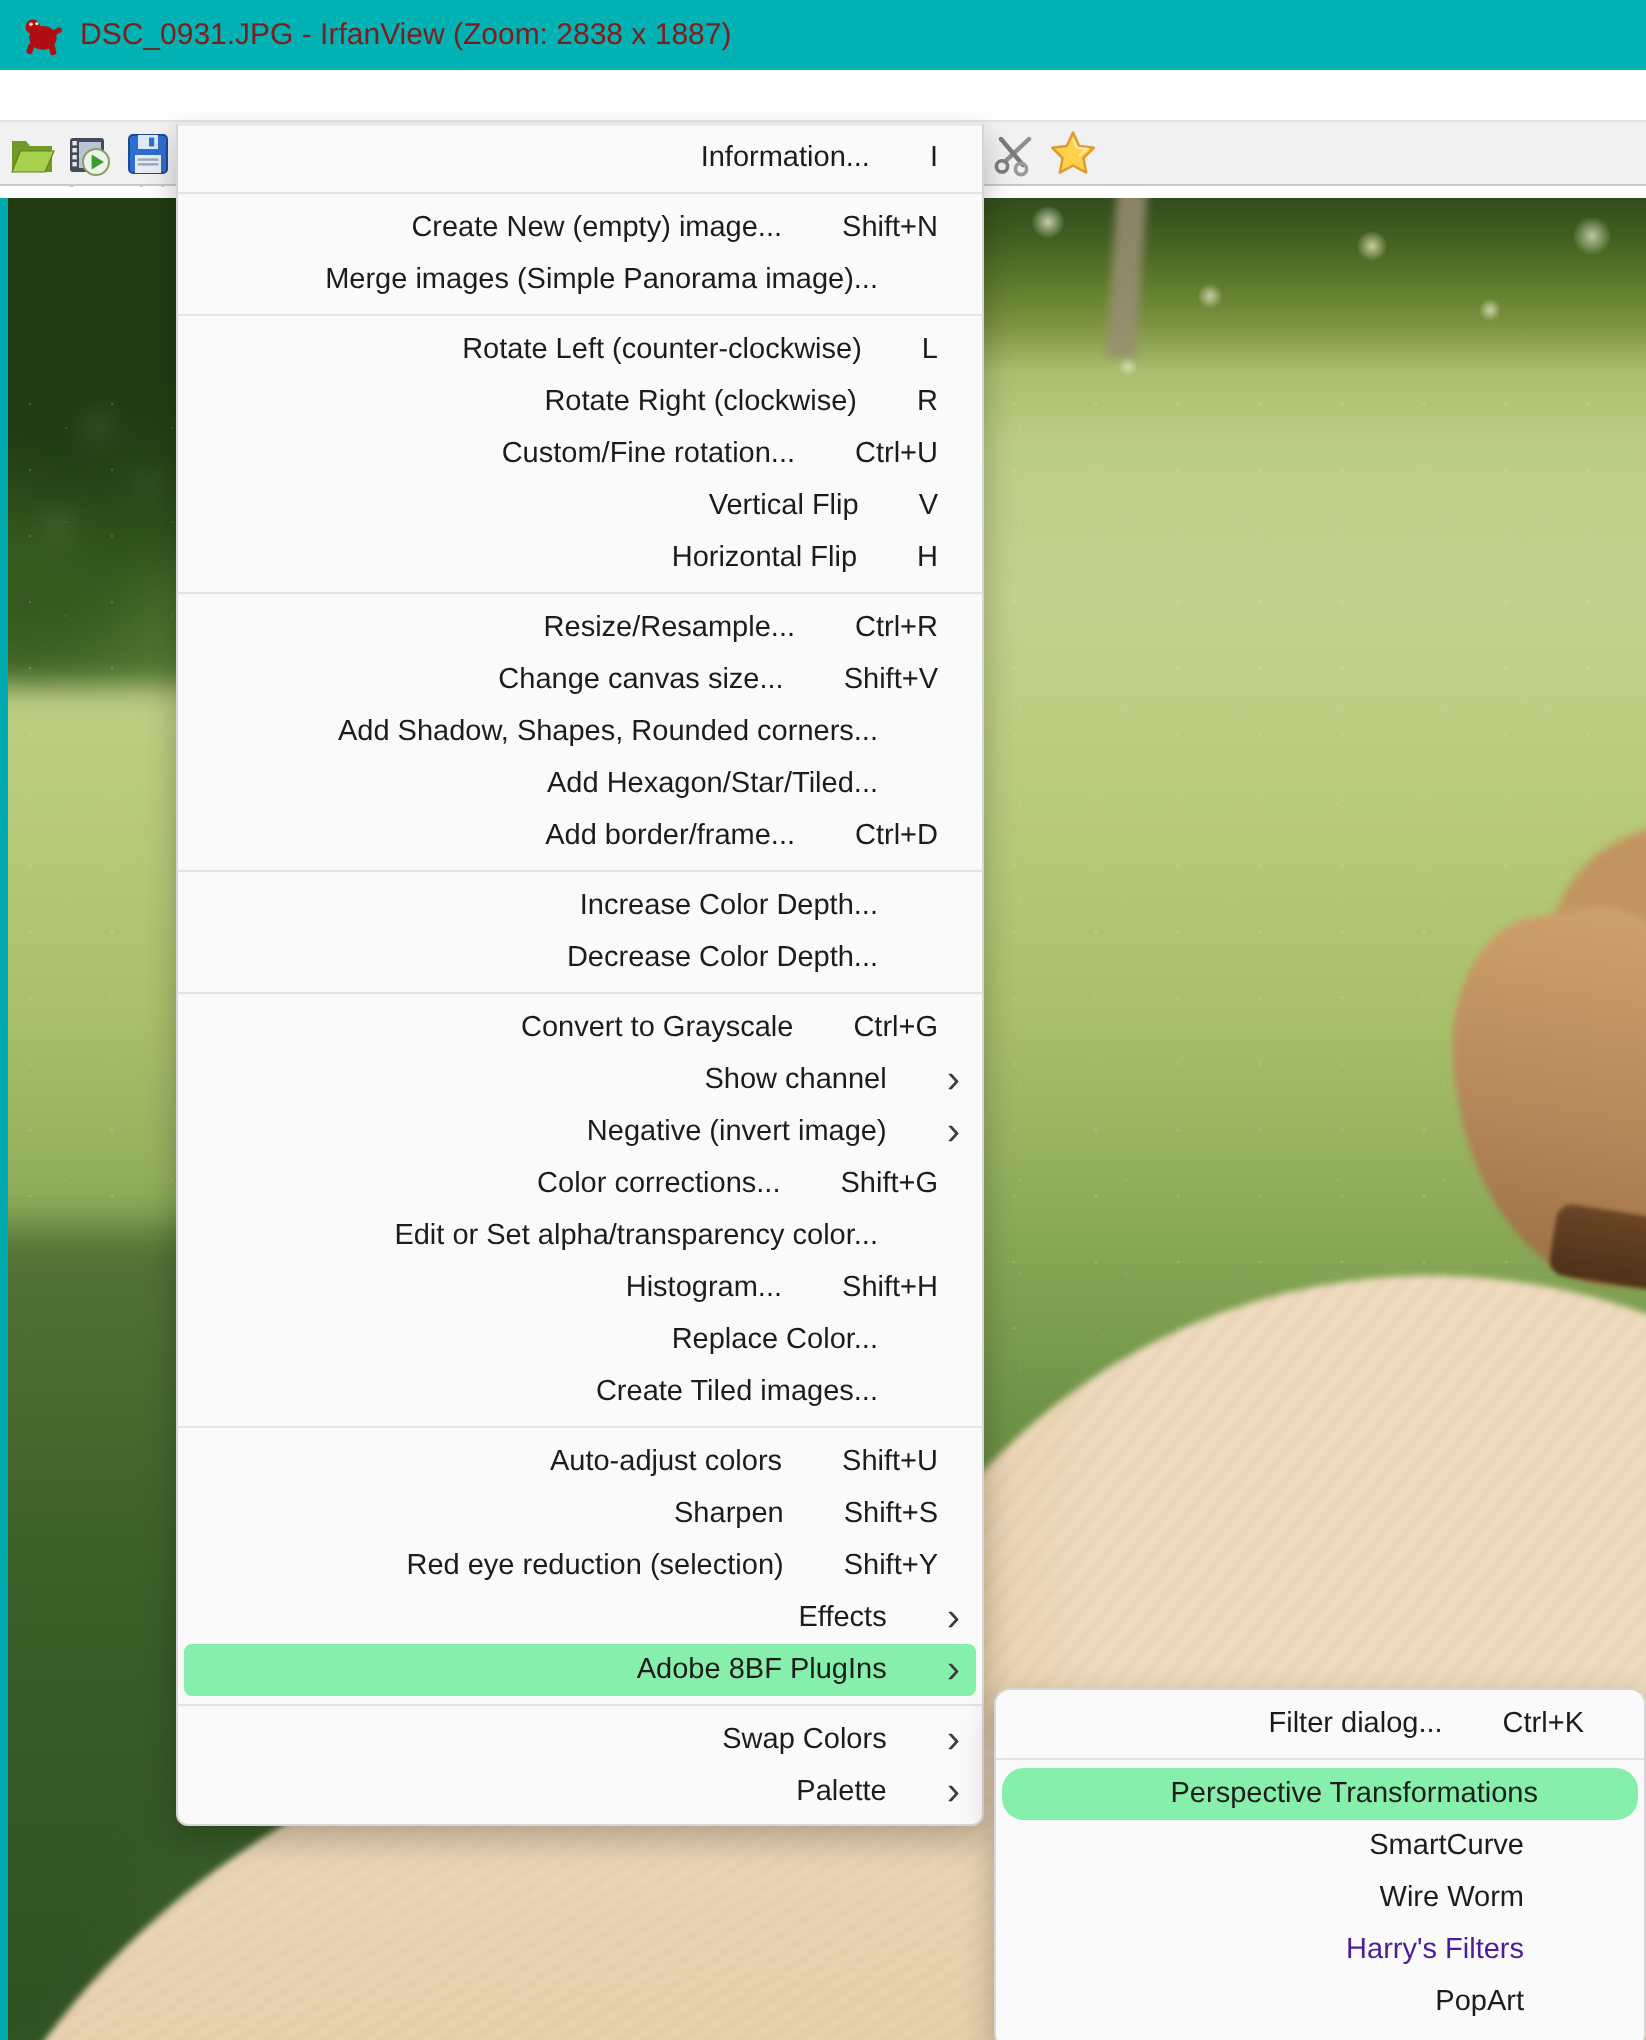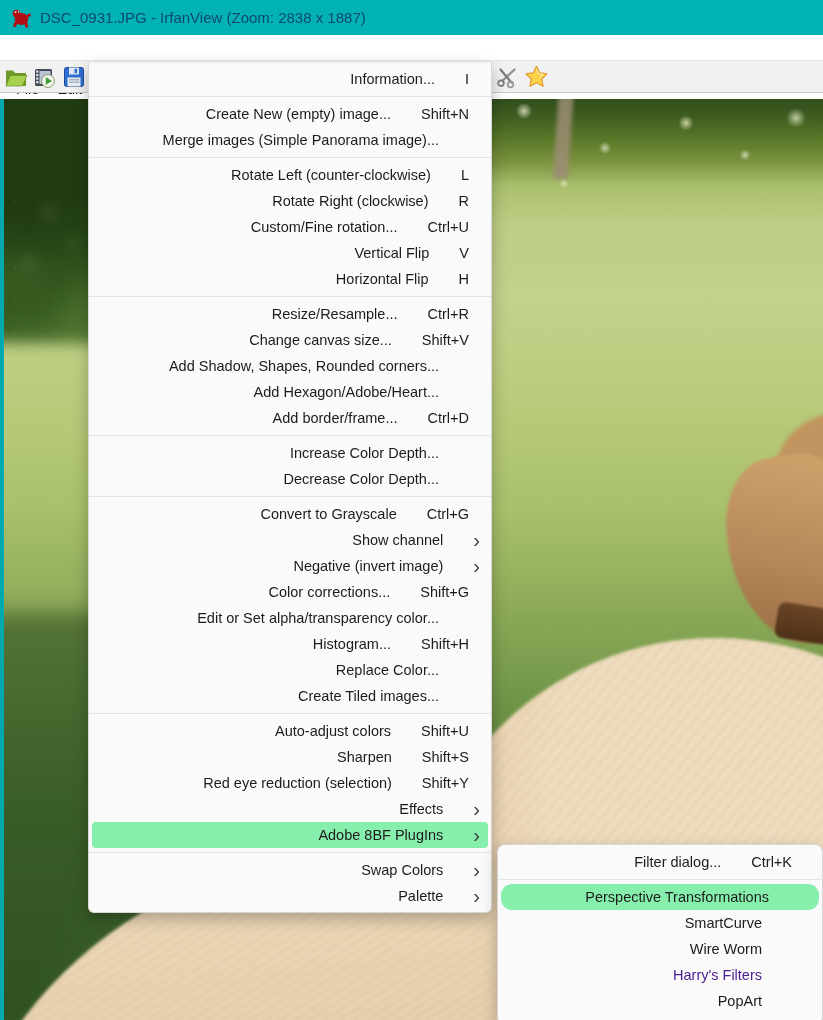"DSC_0931.JPG - IrfanView (Zoom: 2838" .title-text { color: #0c4a6e -> #7f1d1d }
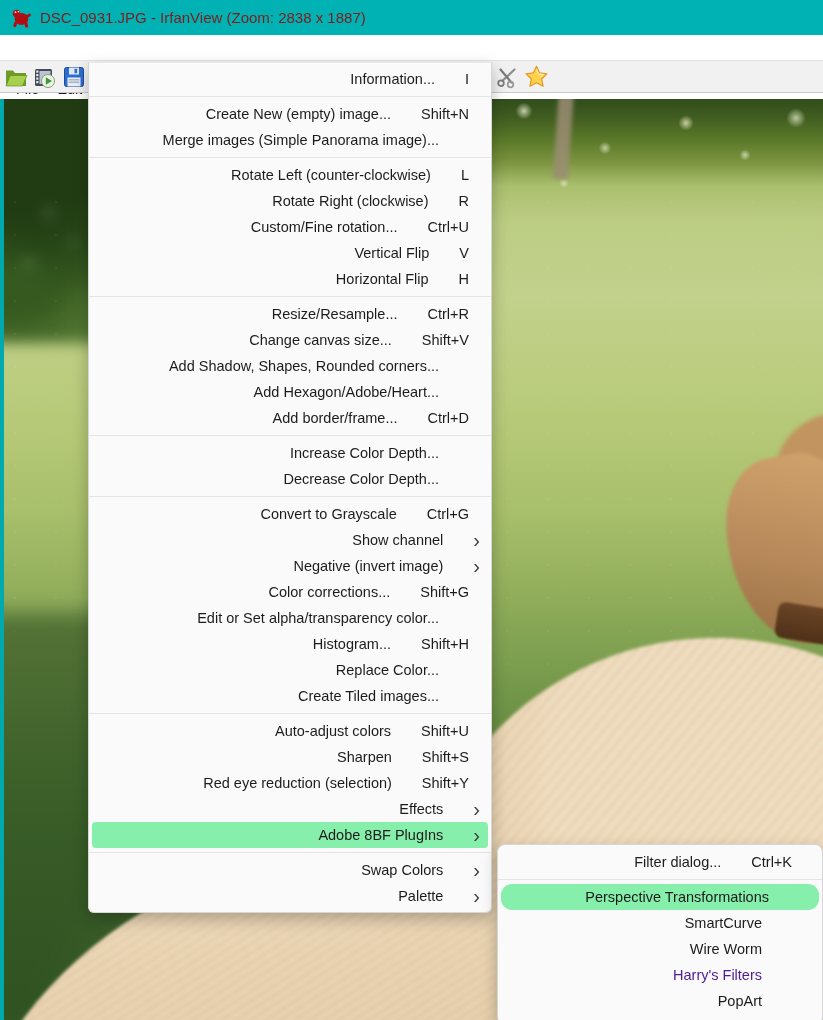"Add Hexagon/Adobe/Heart..." span.mi-label { text: Hexagon/Adobe/Heart -> Hexagon/Star/Tiled }
